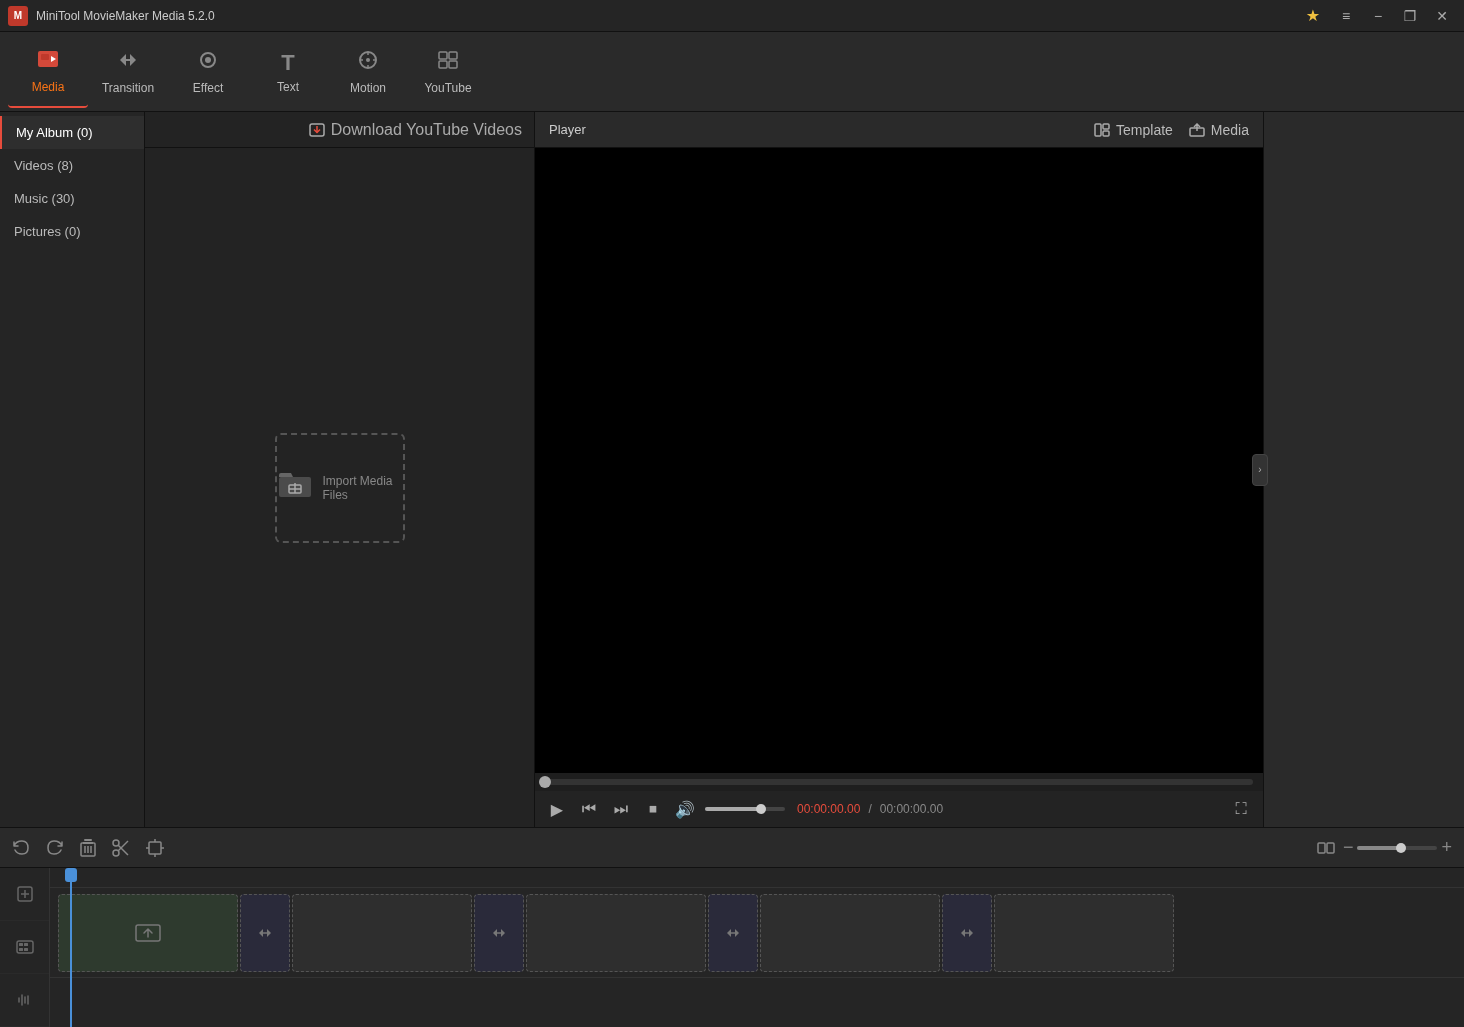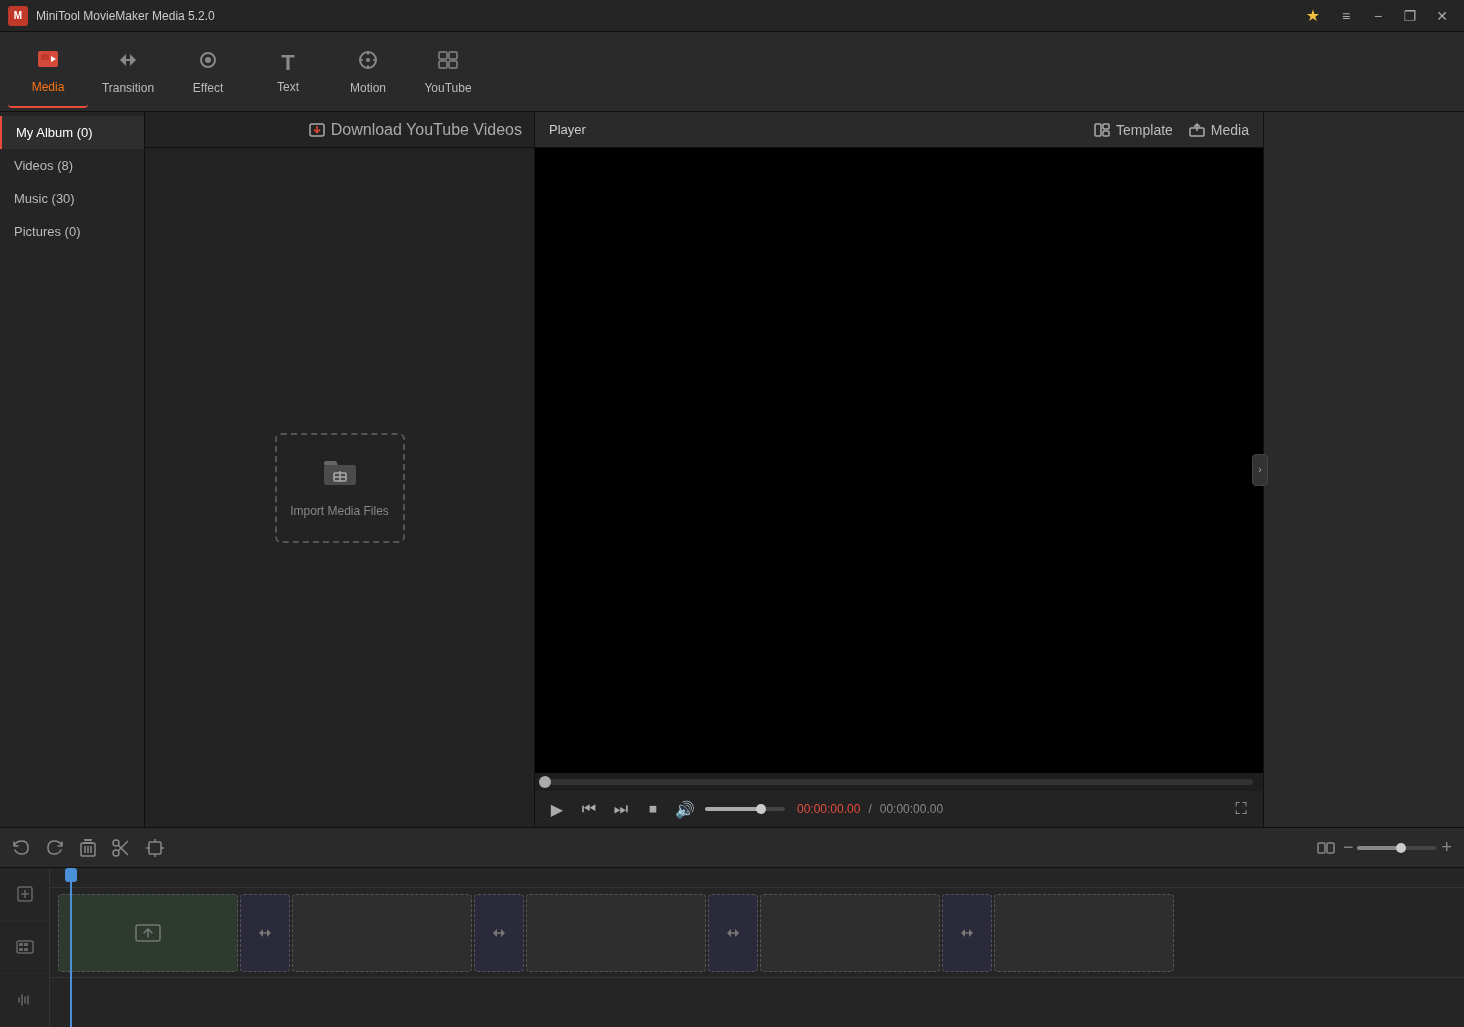"Import Media Files" #import-box { flex-direction: column -> row }
